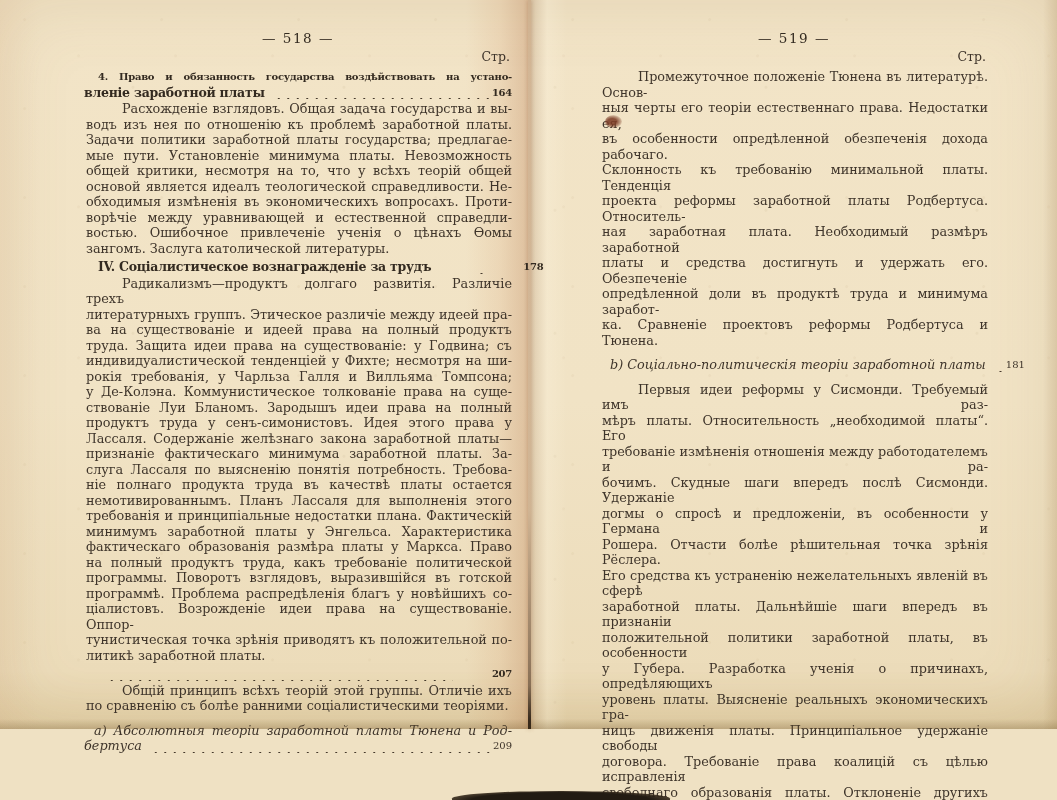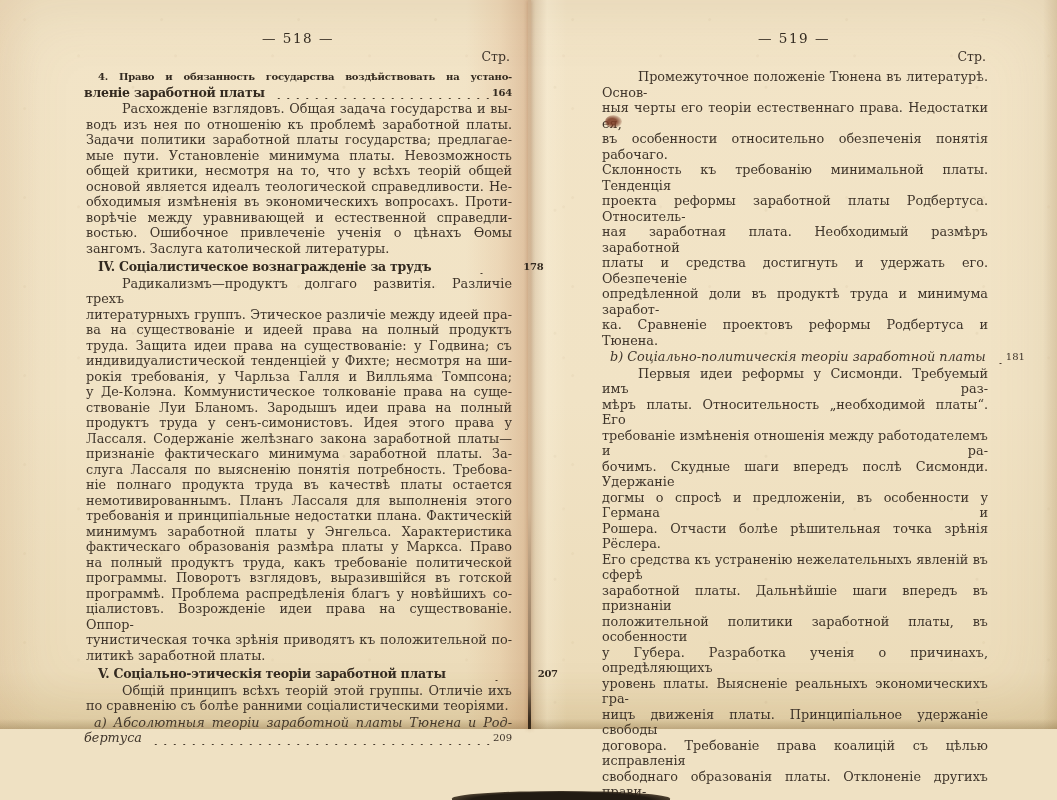"въ особенности относительно обезпеченія" div.line { text: относительно обезпеченія понятія -> опредѣленной обезпеченія дохода }
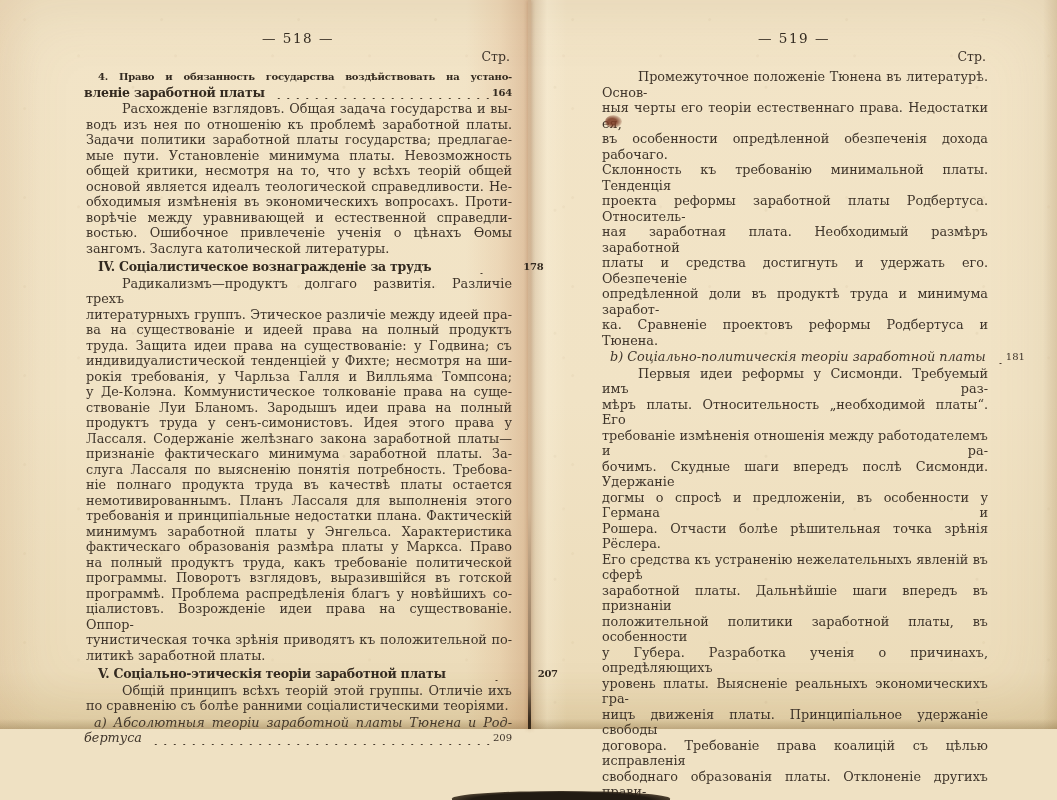"b) Соціально-политическія теоріи" .entry.toc-italic { margin: 1px 0 -> 9px 0 }
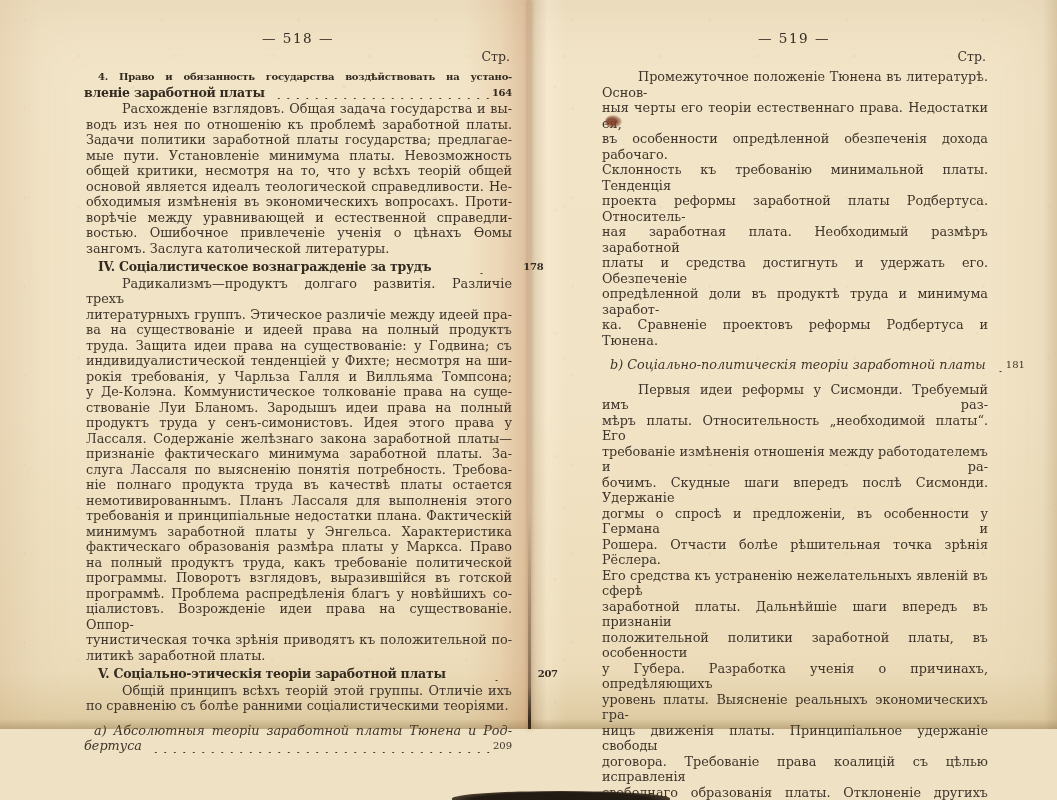"V. Соціально-этическія теоріи заработной" span.t { html: <span>V. Соціально-этическія теоріи заработной платы</span> -> none }
